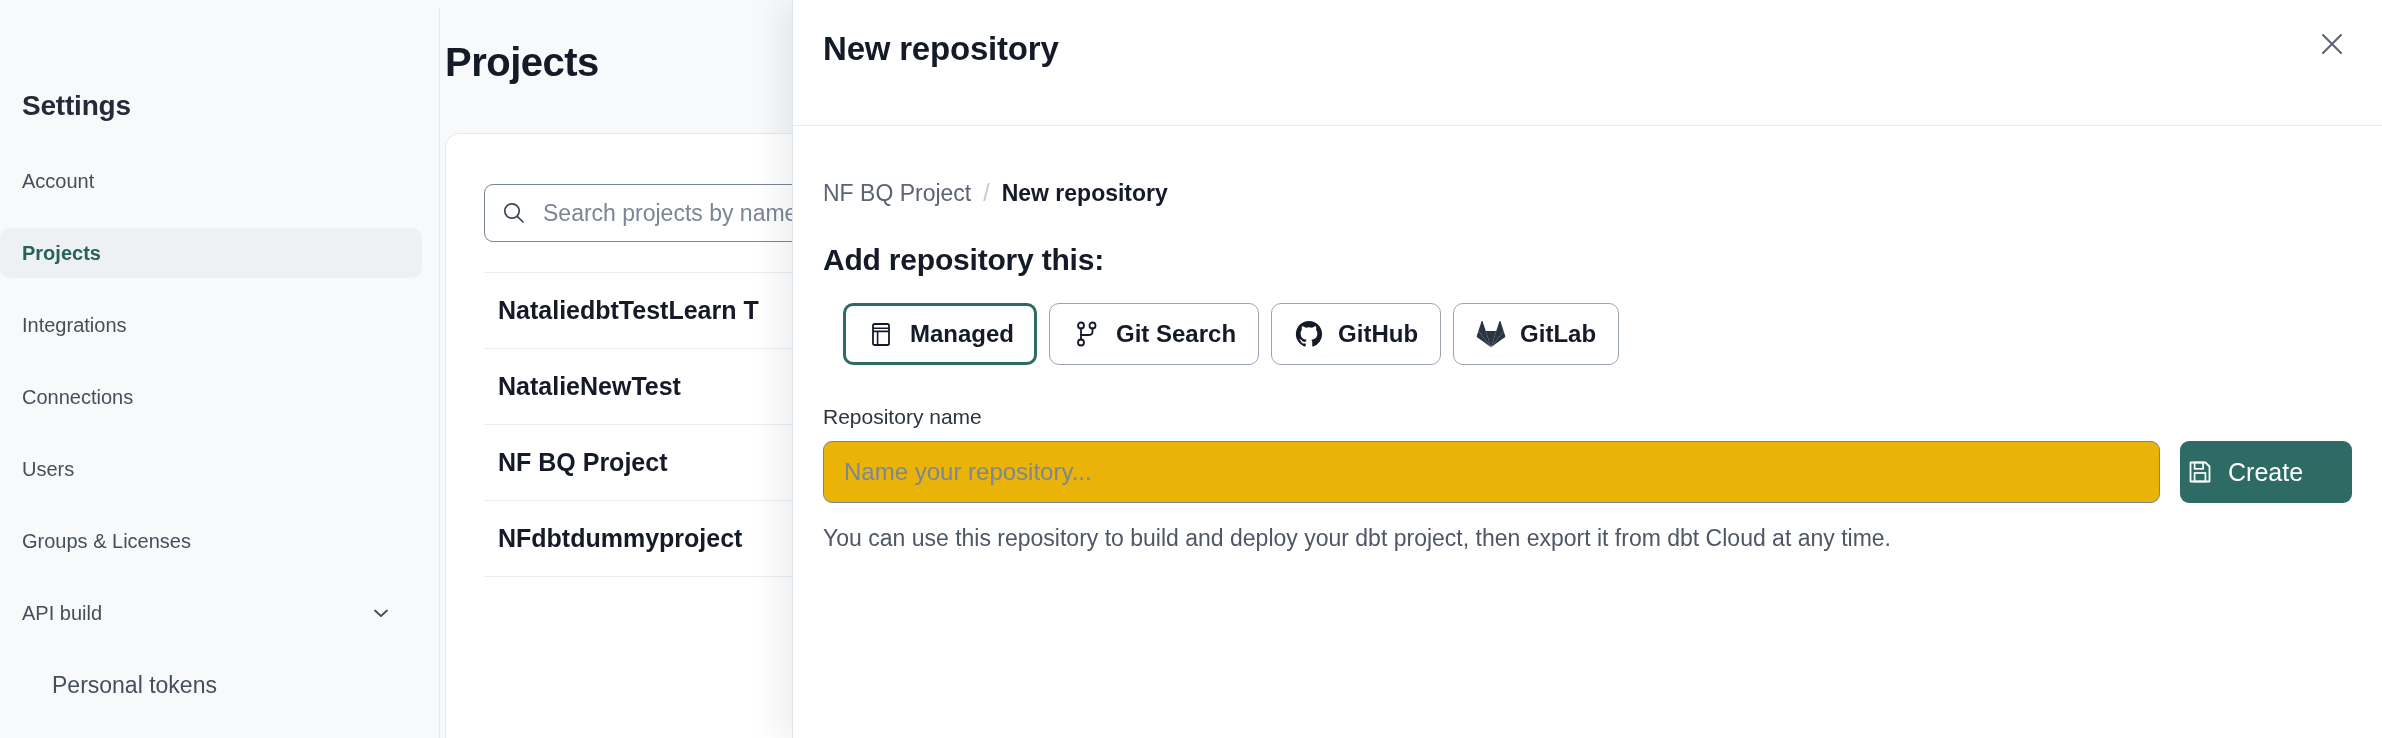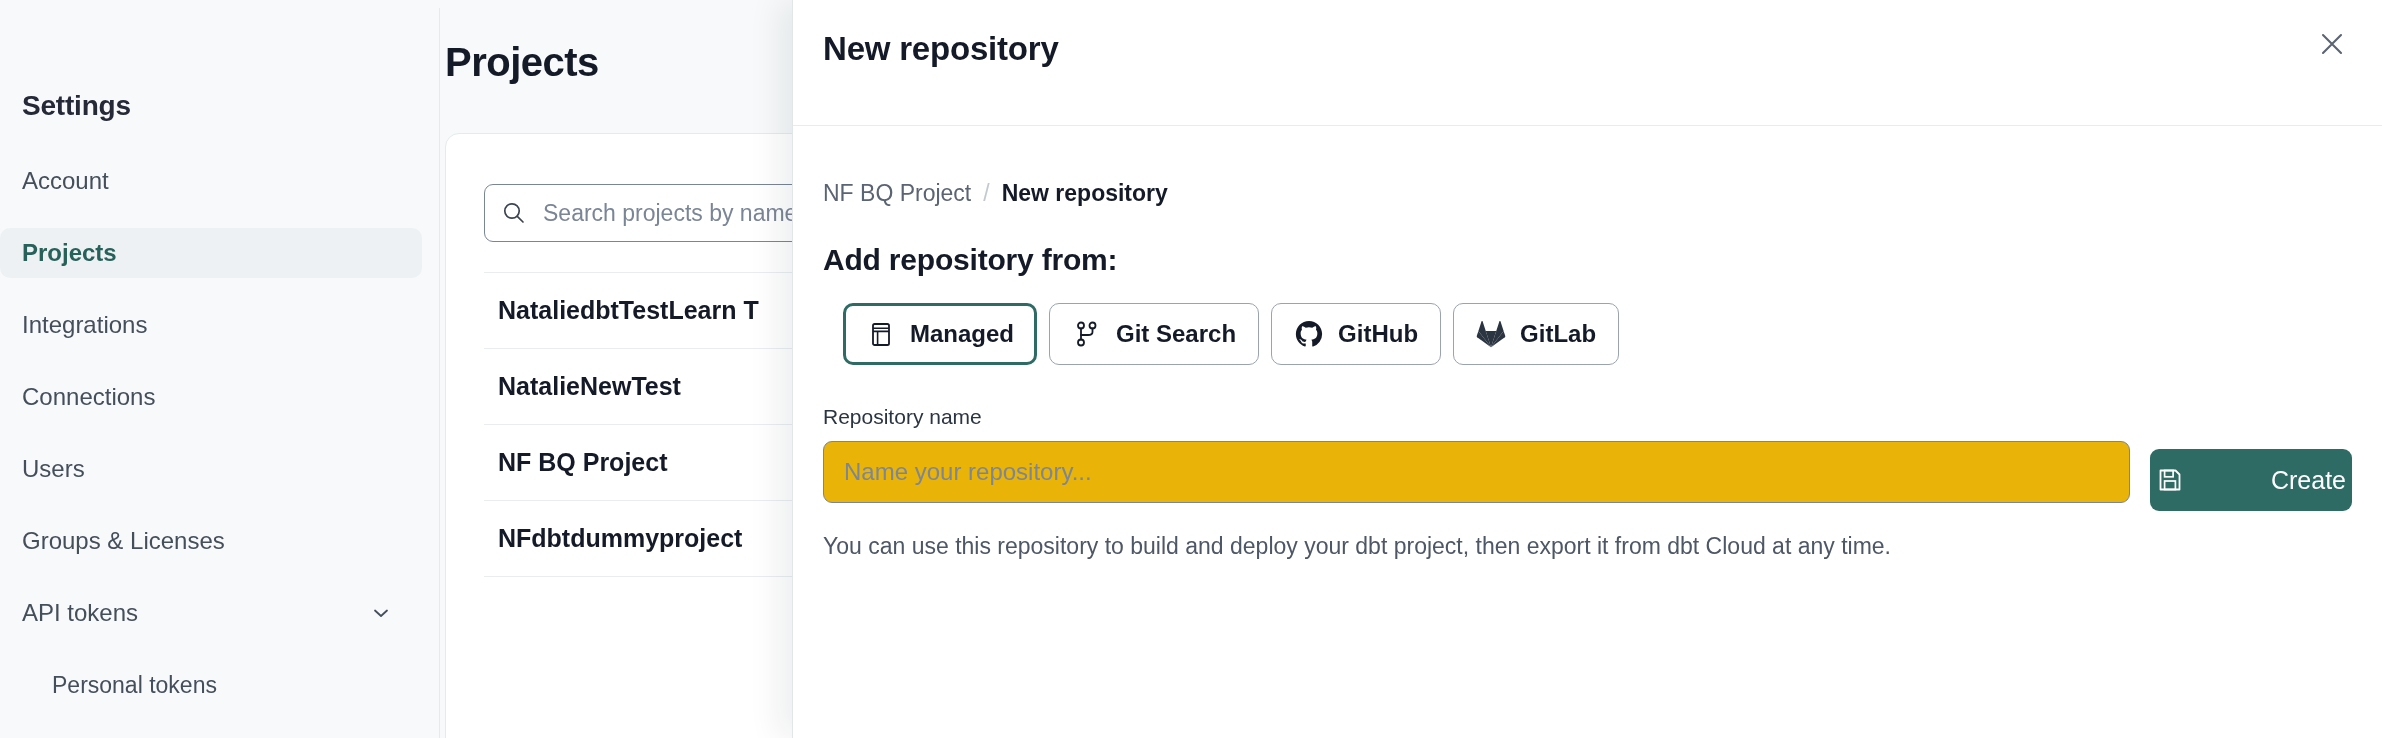"Account" .nav-item { font-size: 24px -> 20px }
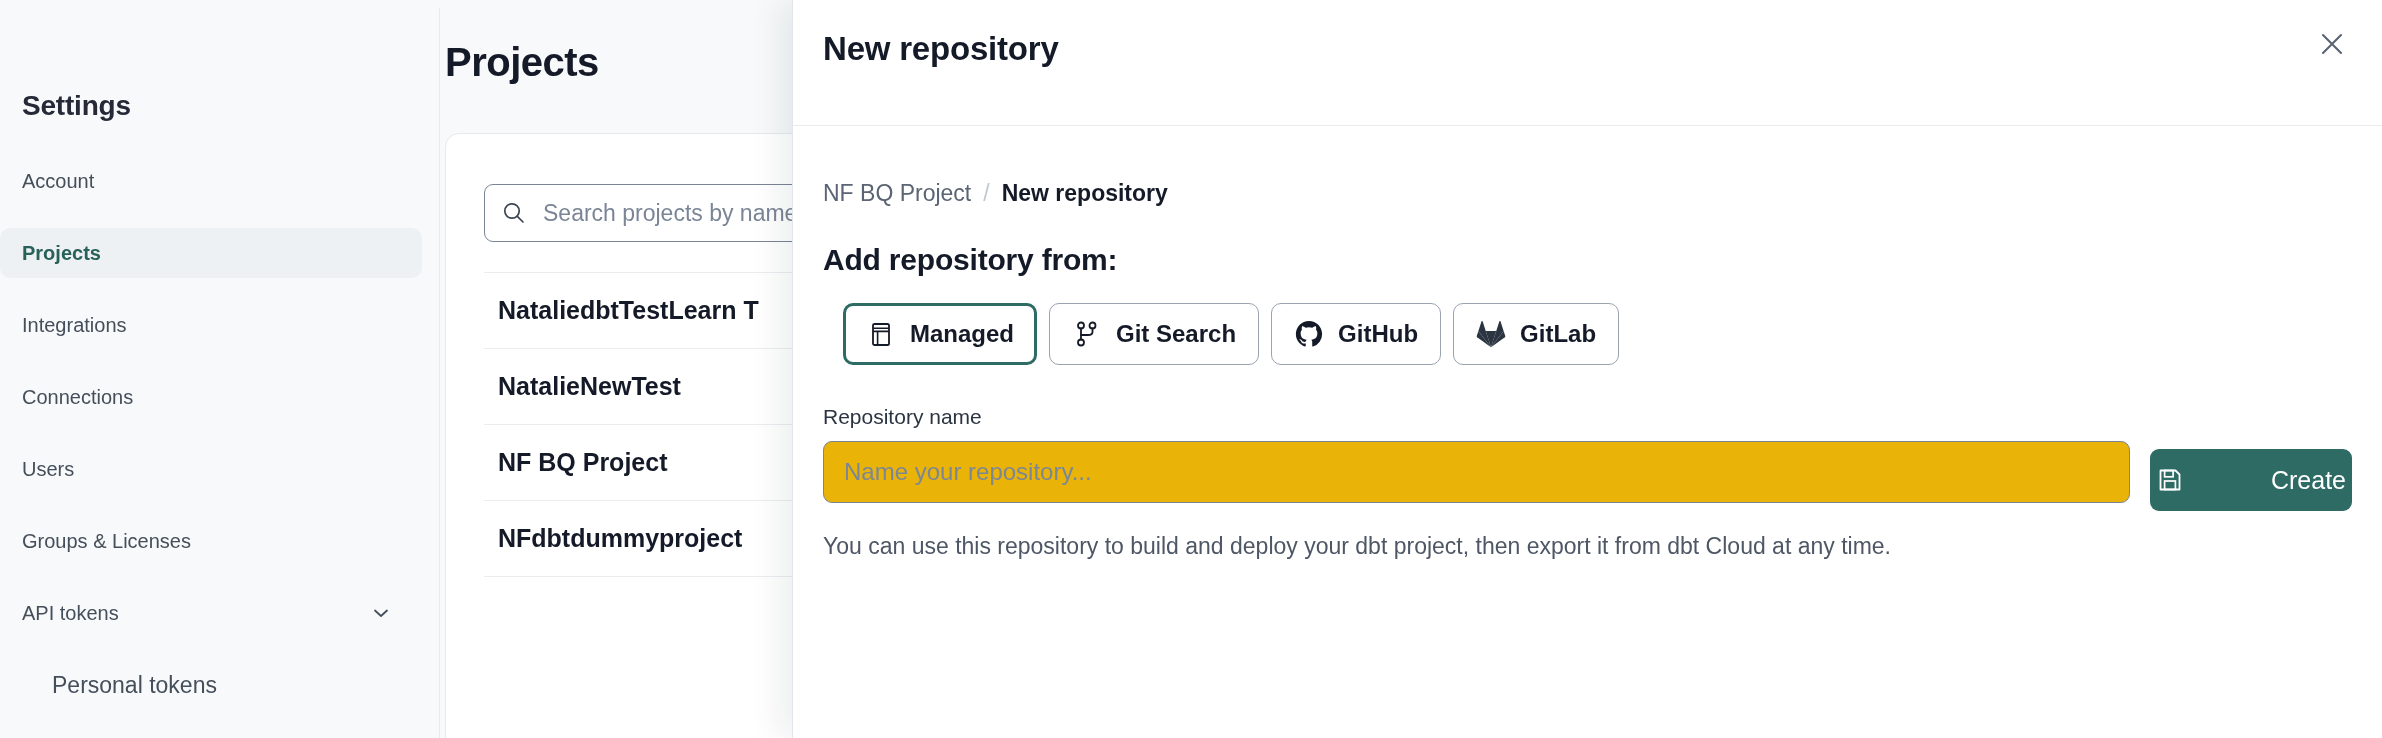"Add repository from:" div.section-heading { text: from -> this }
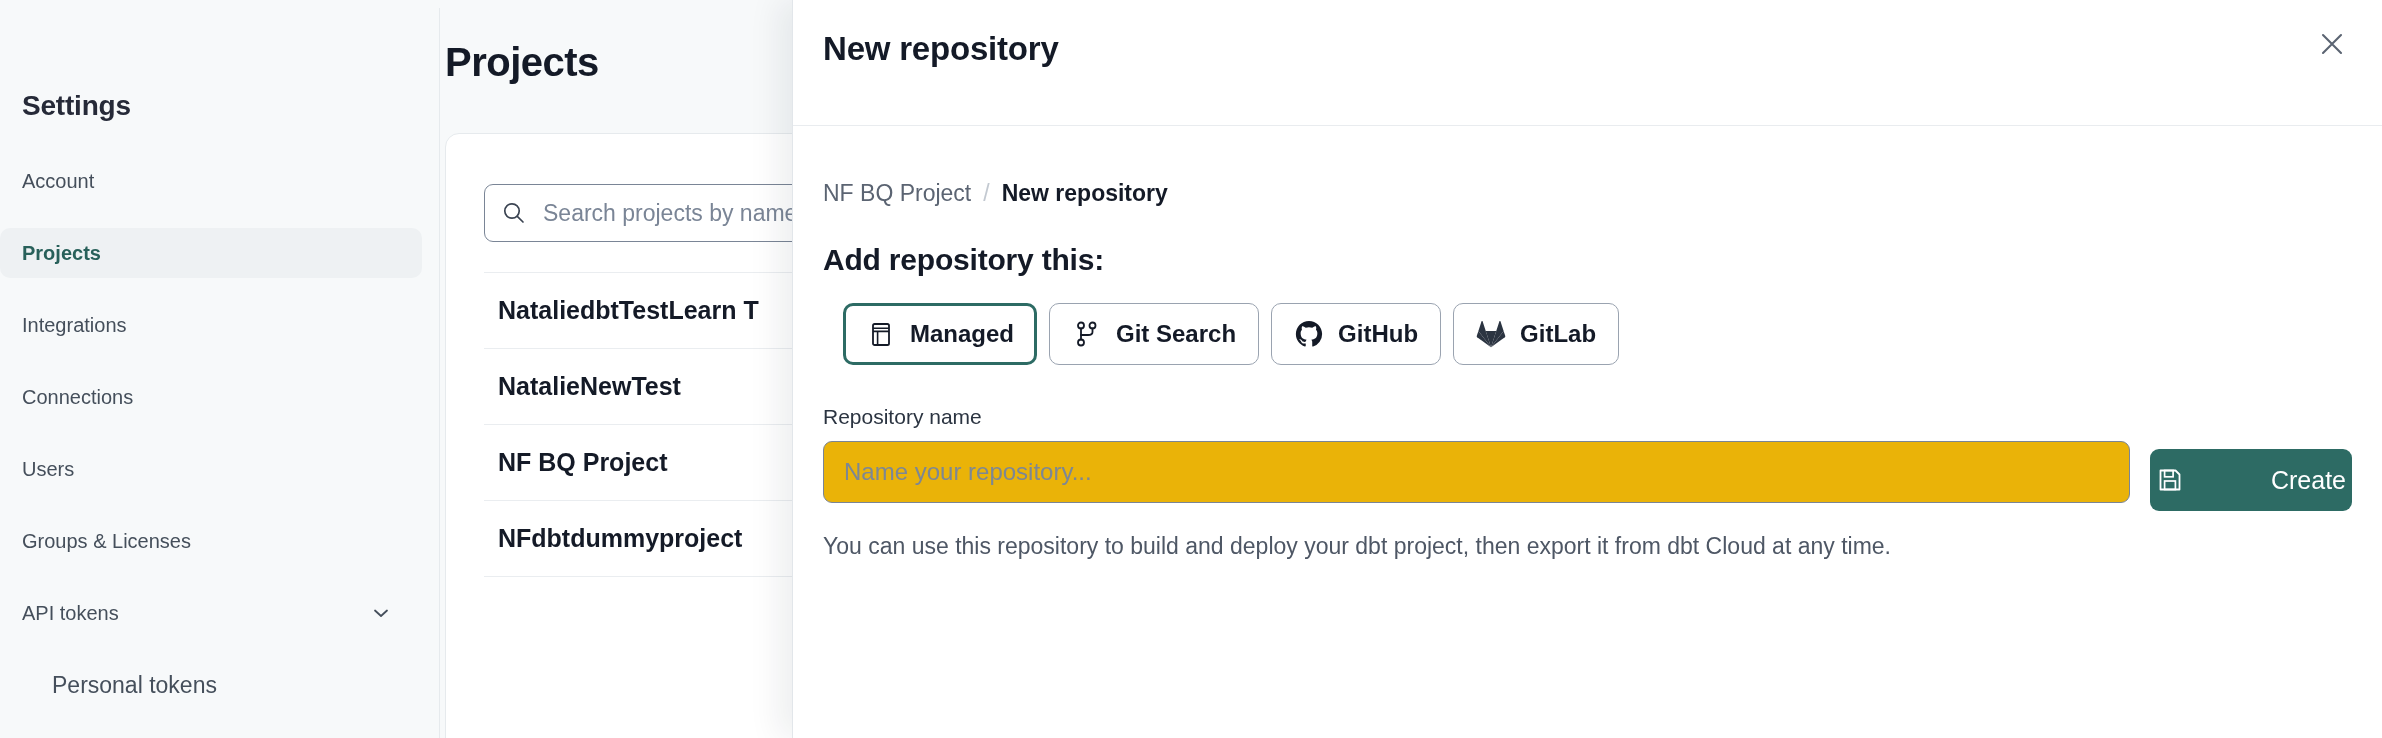"Create" .create-btn { justify-content: space-between -> flex-start; margin-top: 8px -> none; width: 202px -> 172px }
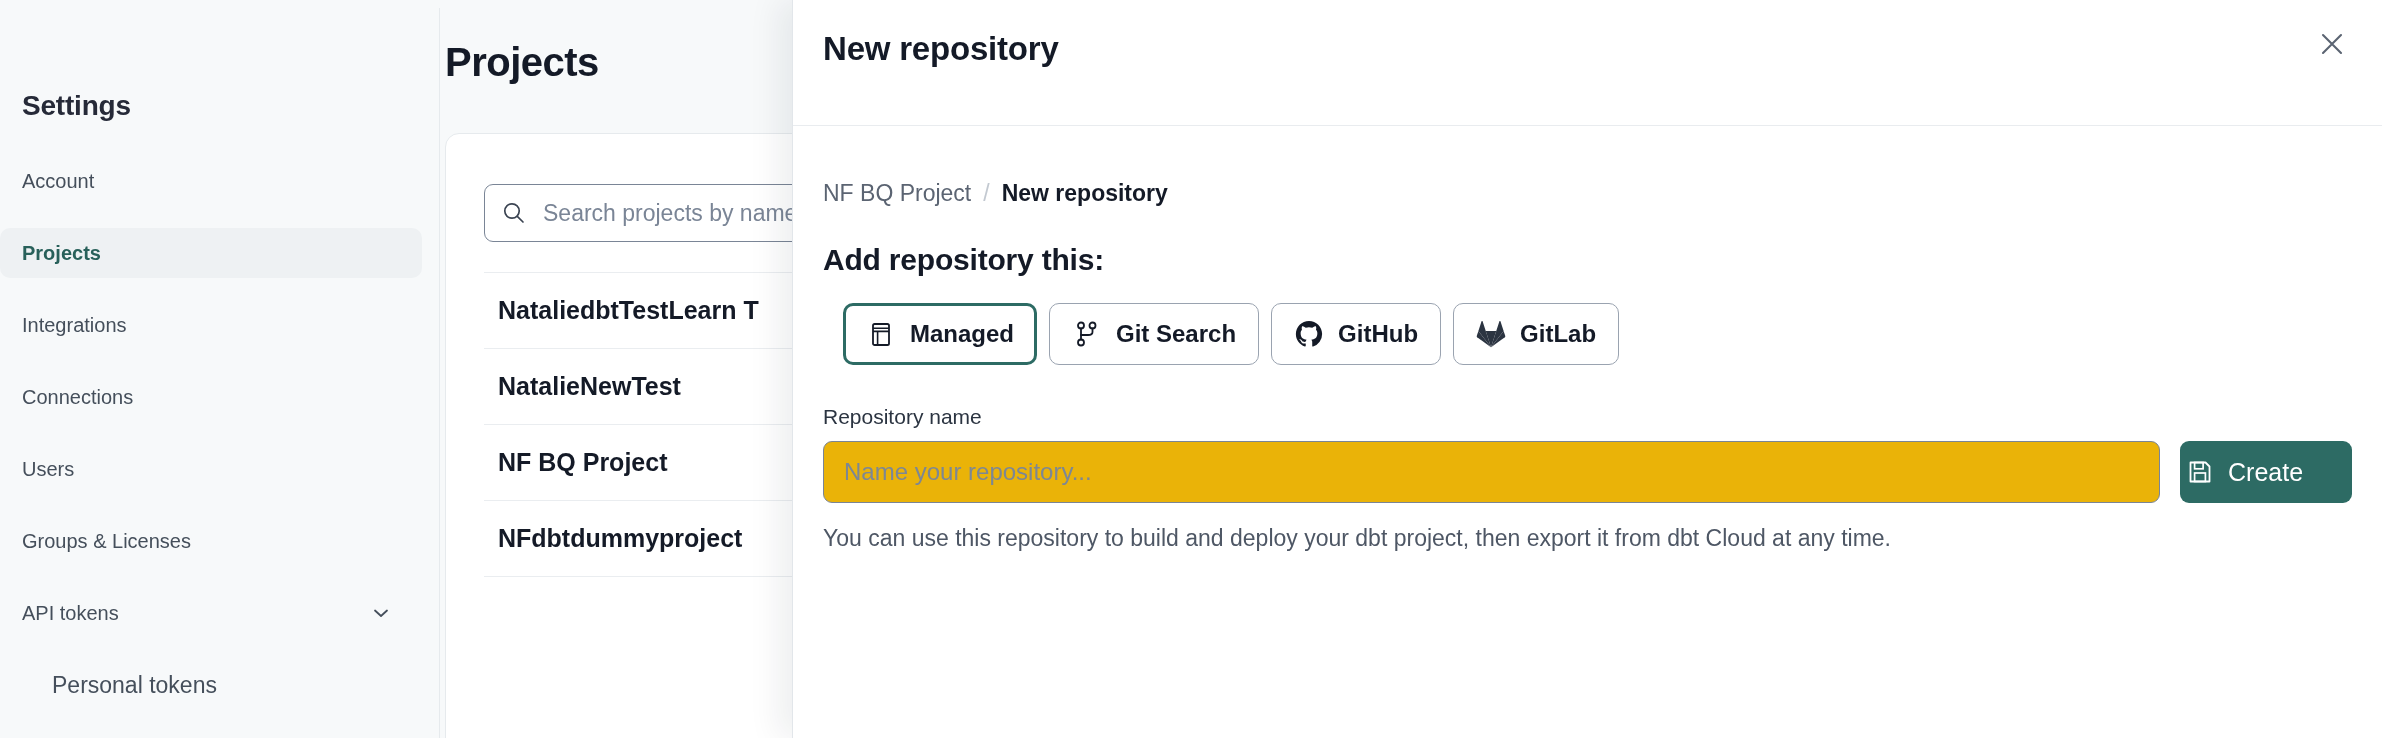"API tokens" span.nav-label { text: tokens -> build }
